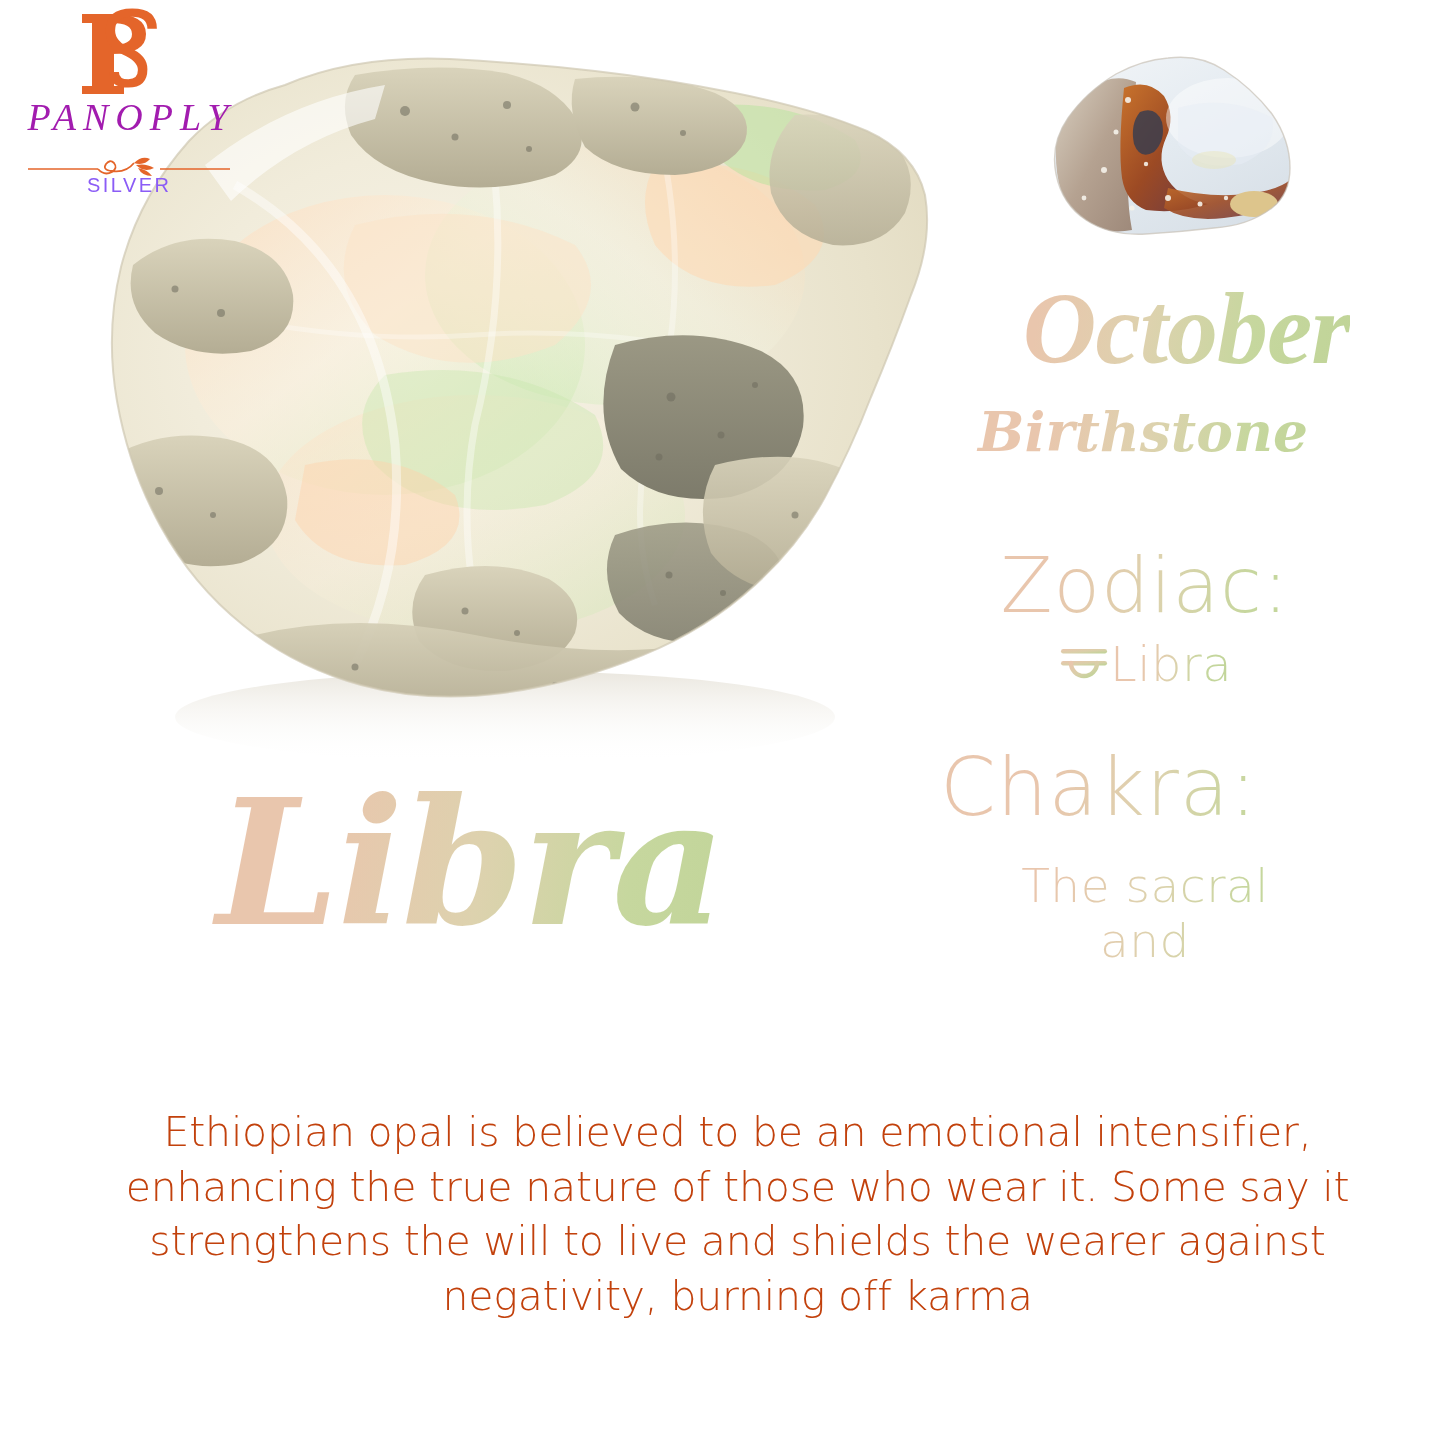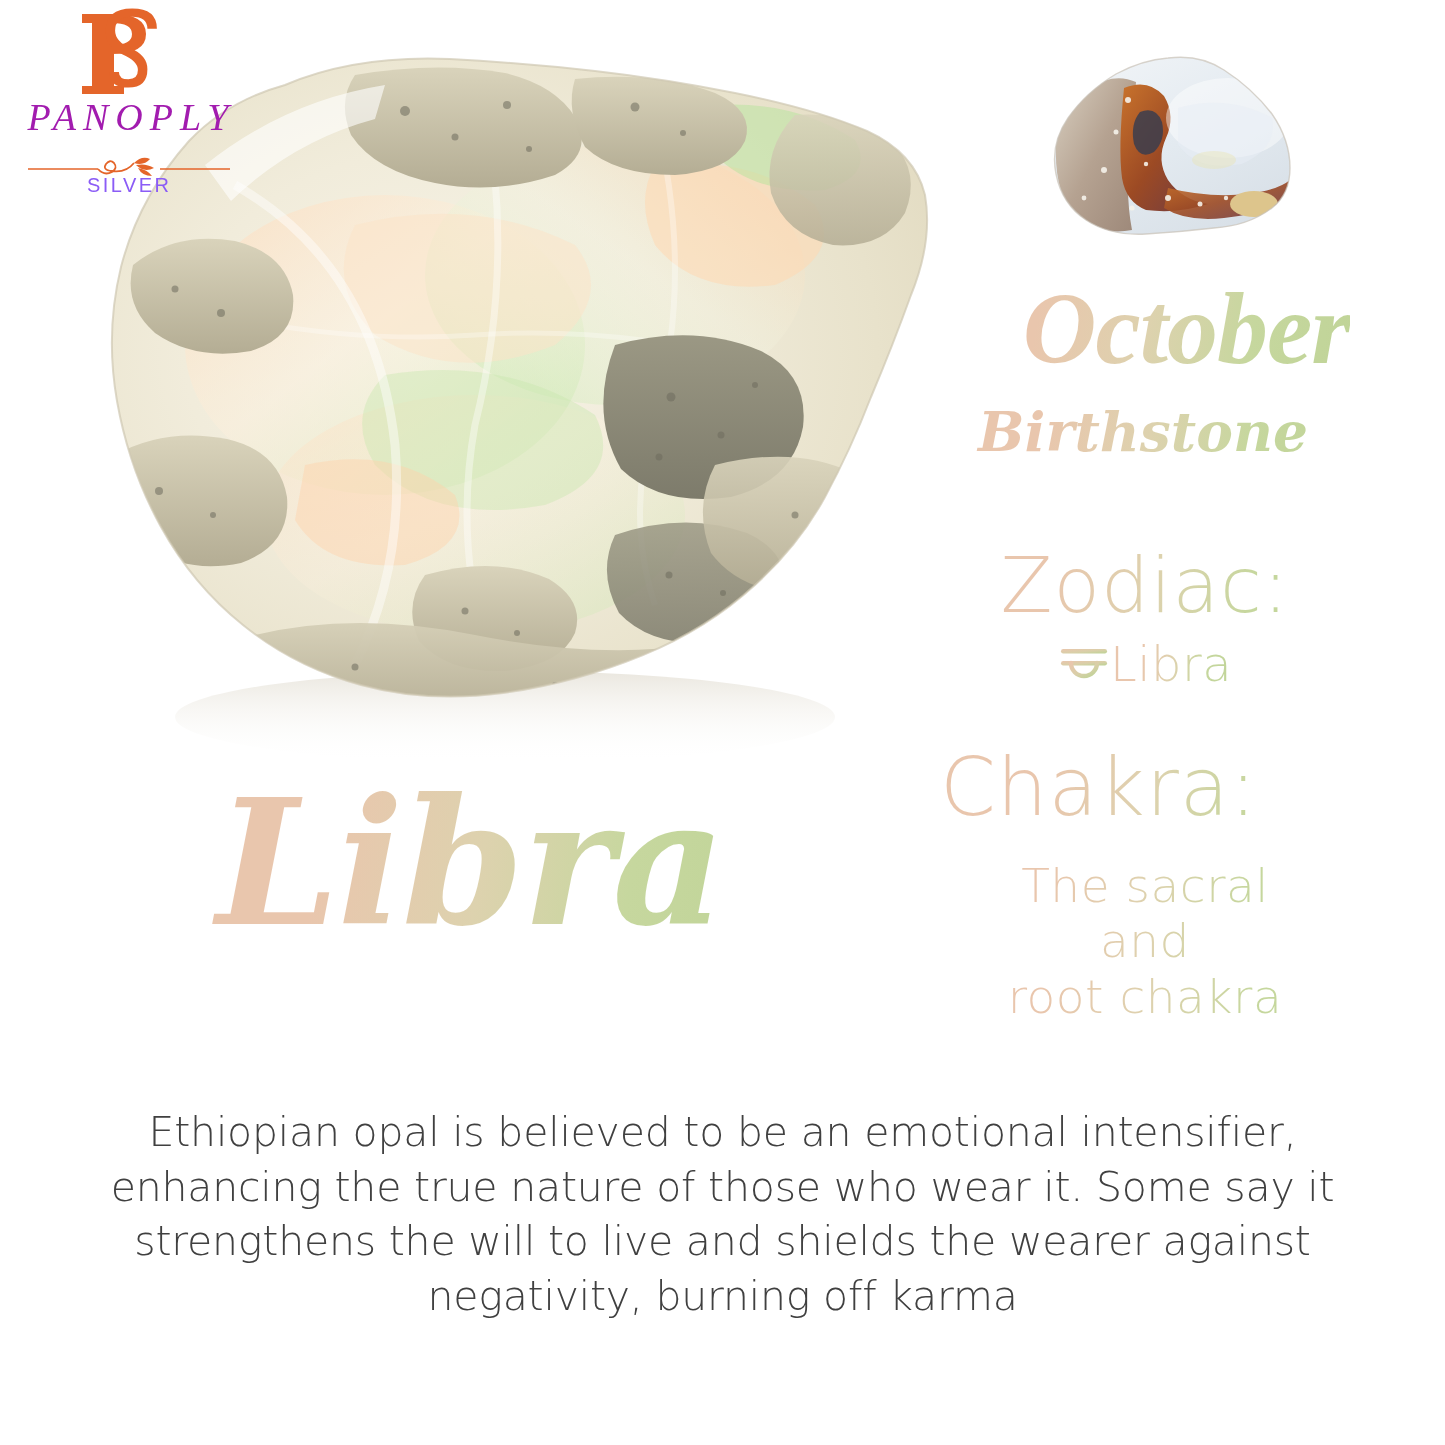"root chakra" div.grad-peach-green { html: <div>root chakra</div> -> none }
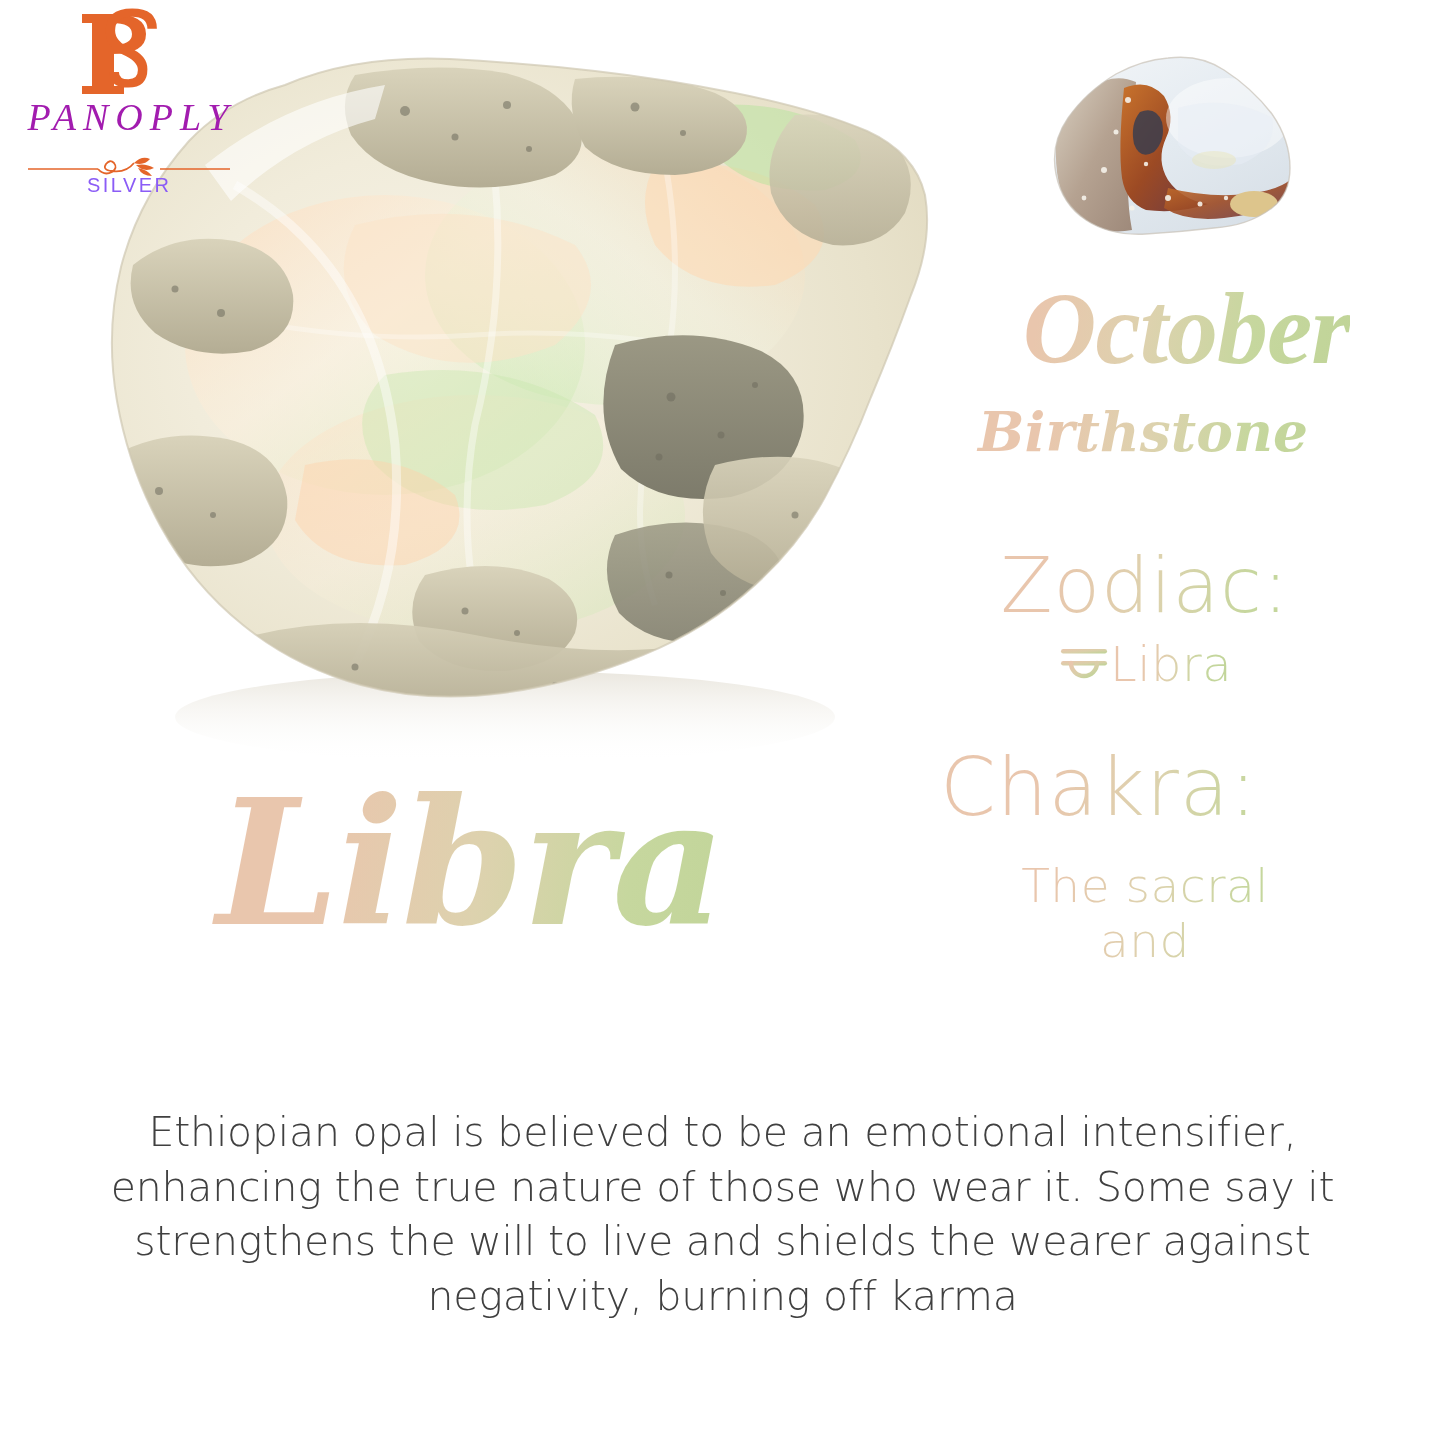"Ethiopian opal is believed to" .description { color: #404040 -> #c2410c; left: 45px -> 60px }
